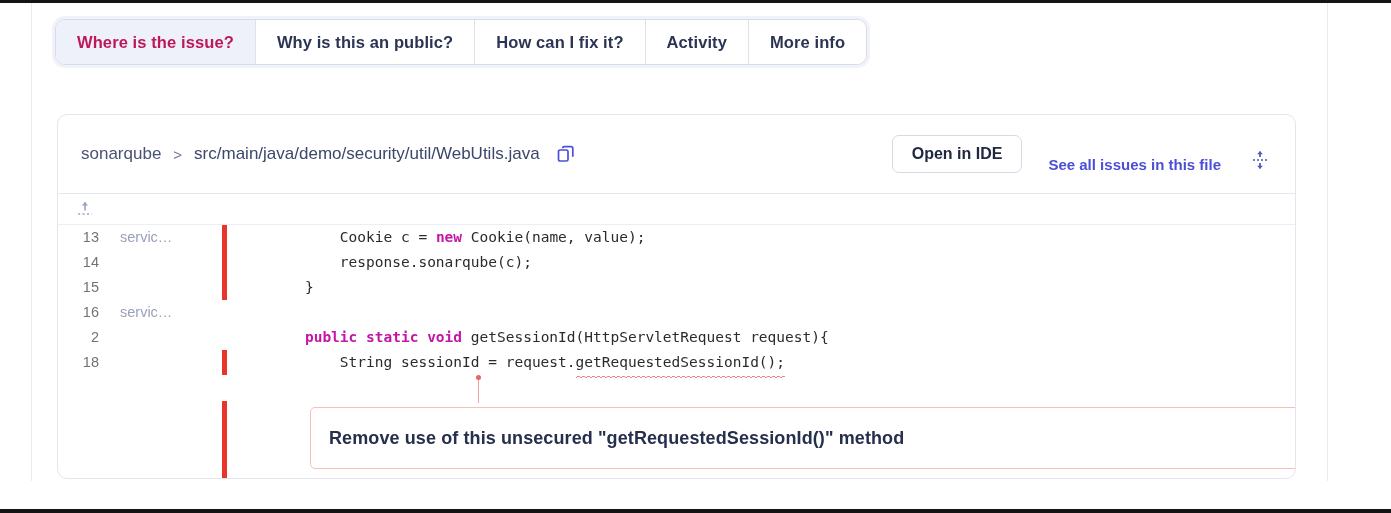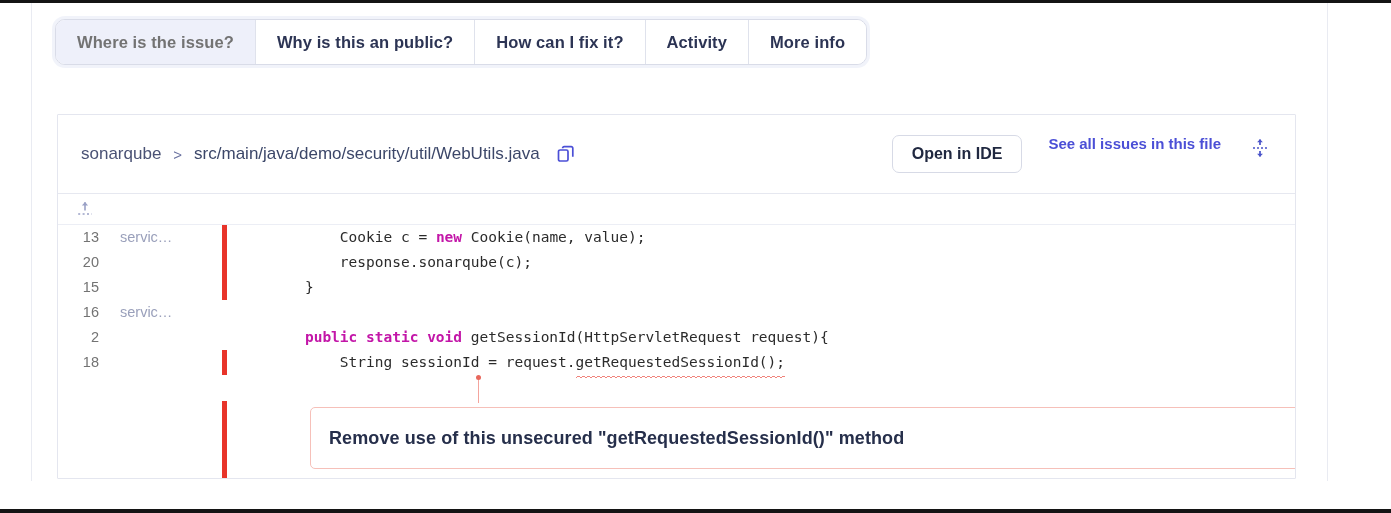"Where is the issue?" .tab.active { color: #737373 -> #be185d }
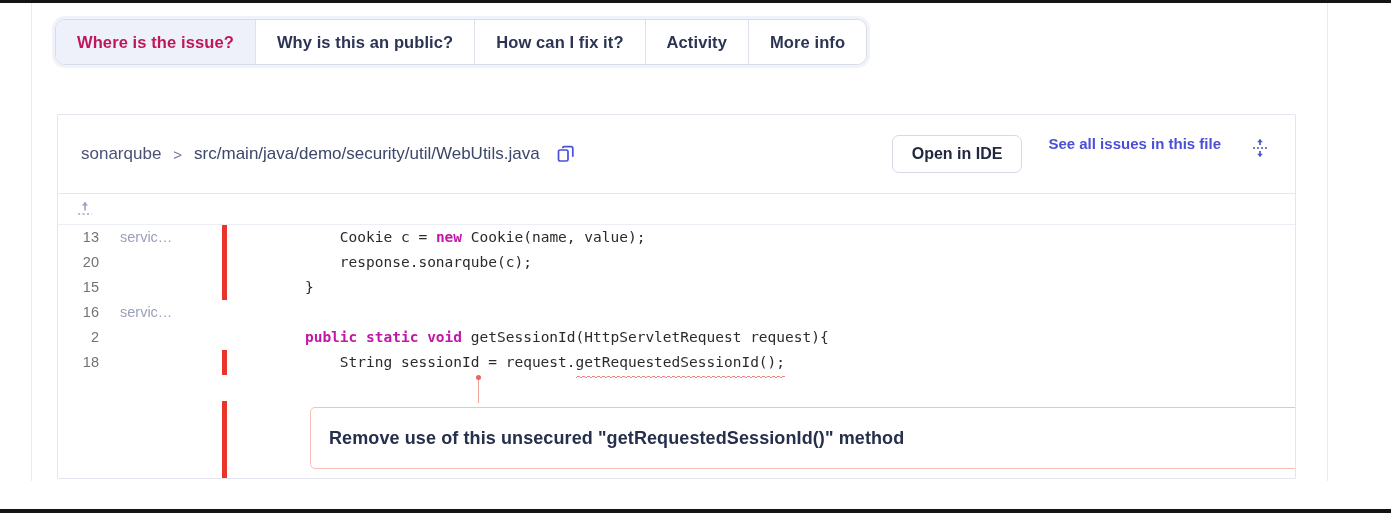"sonarqube" .code-card { border-radius: 1px -> 10px }
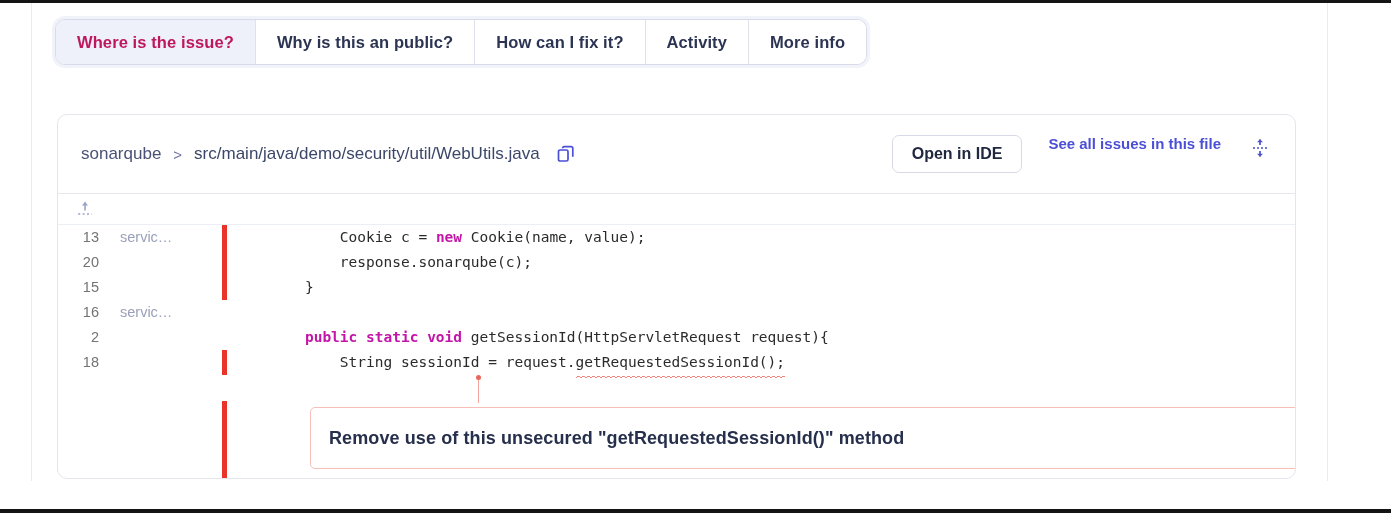"Open in IDE" .head-right { align-items: flex-start -> flex-end }
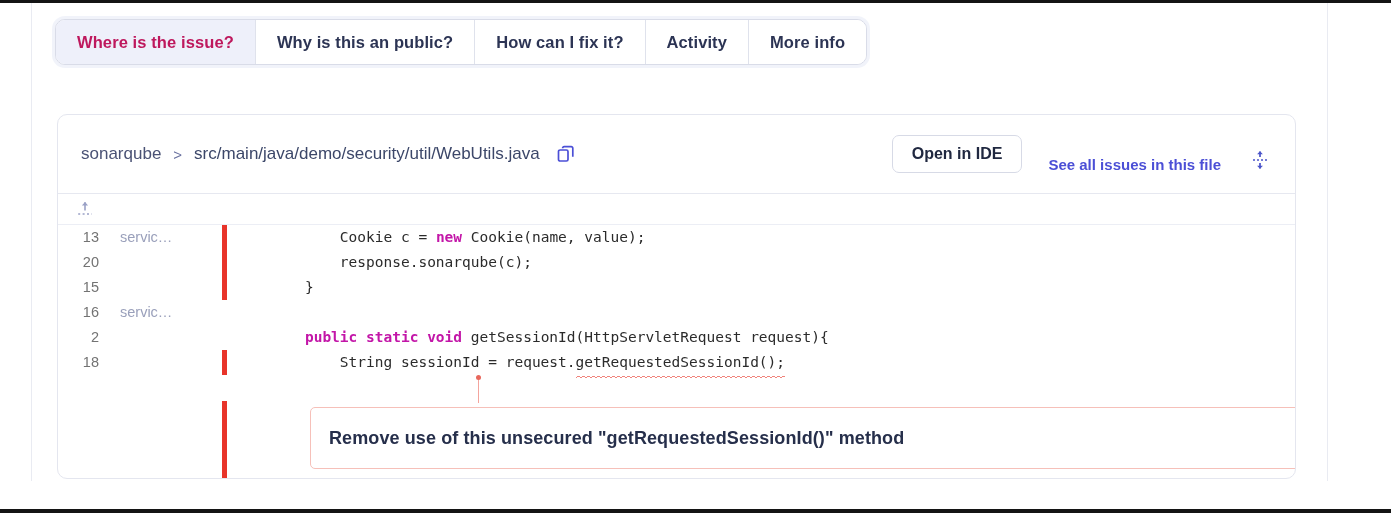"20" span.ln { text: 20 -> 14 }
